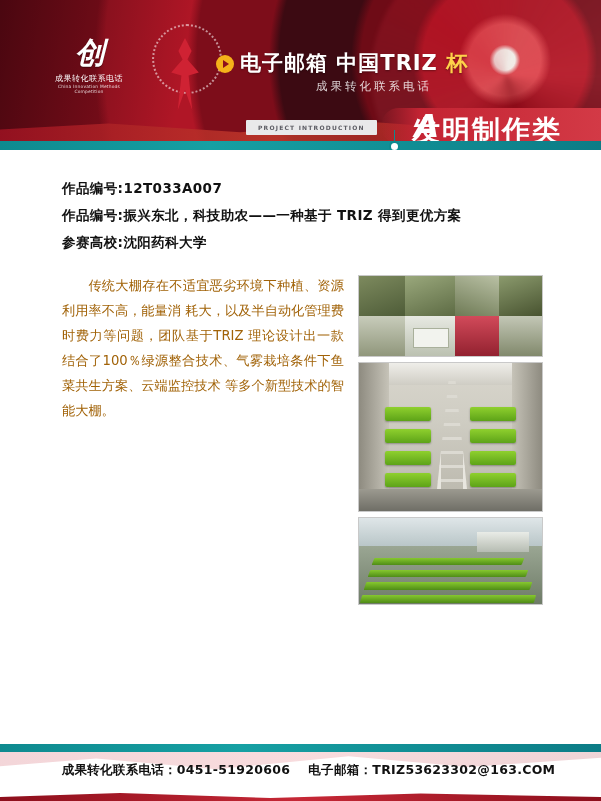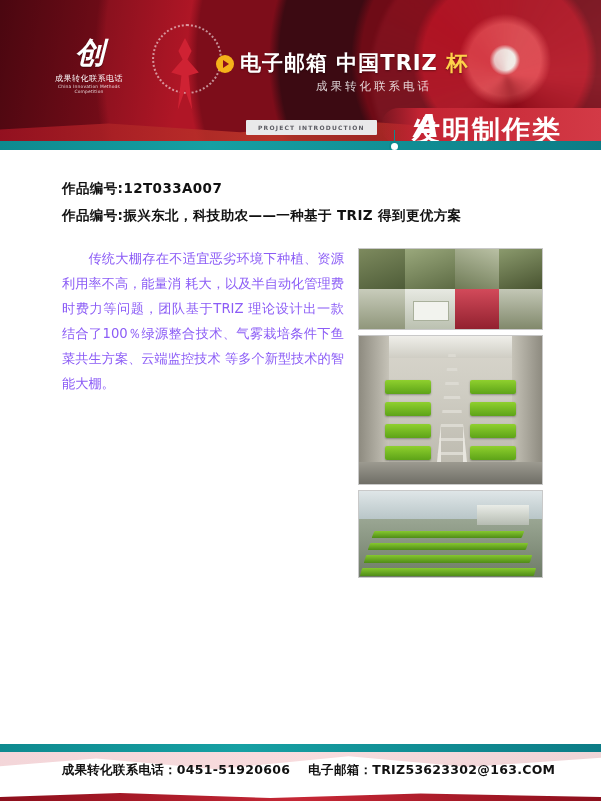"参赛高校:沈阳药科大学" div.meta-row { html: none -> <div> <span>参赛高校:</span><span>沈阳药科大学</span> </div> }
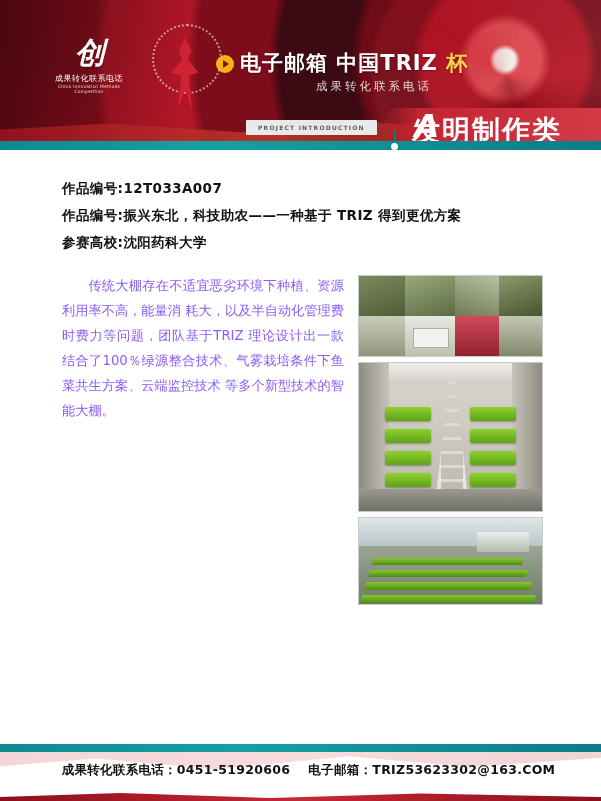"传统大棚存在不适宜恶劣环境下种植、资源利用率不高，能量消" .flow { color: #8b5cf6 -> #a16207 }
